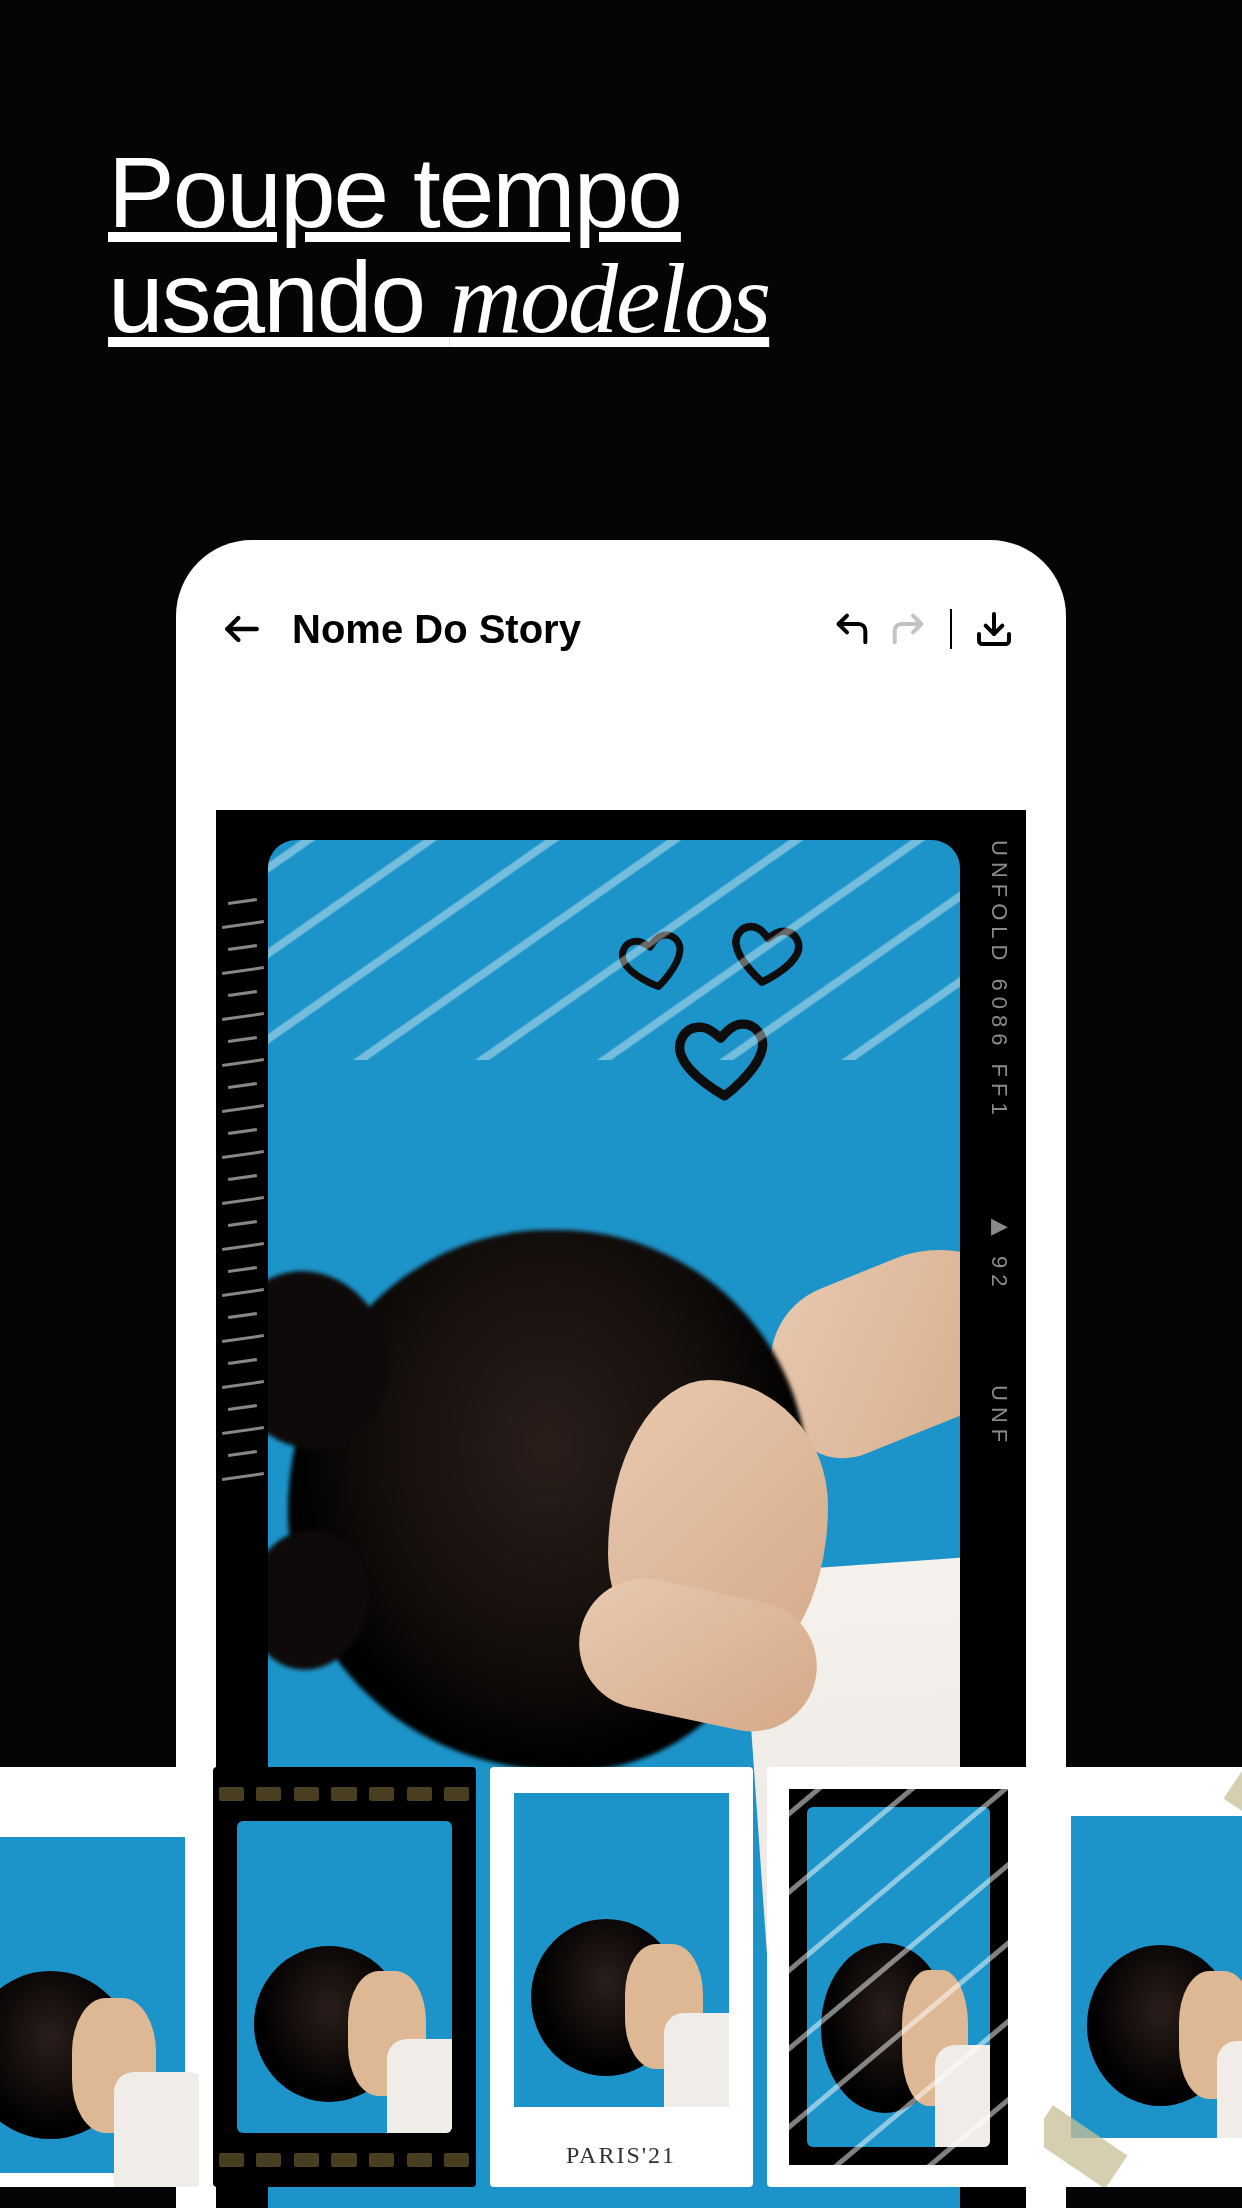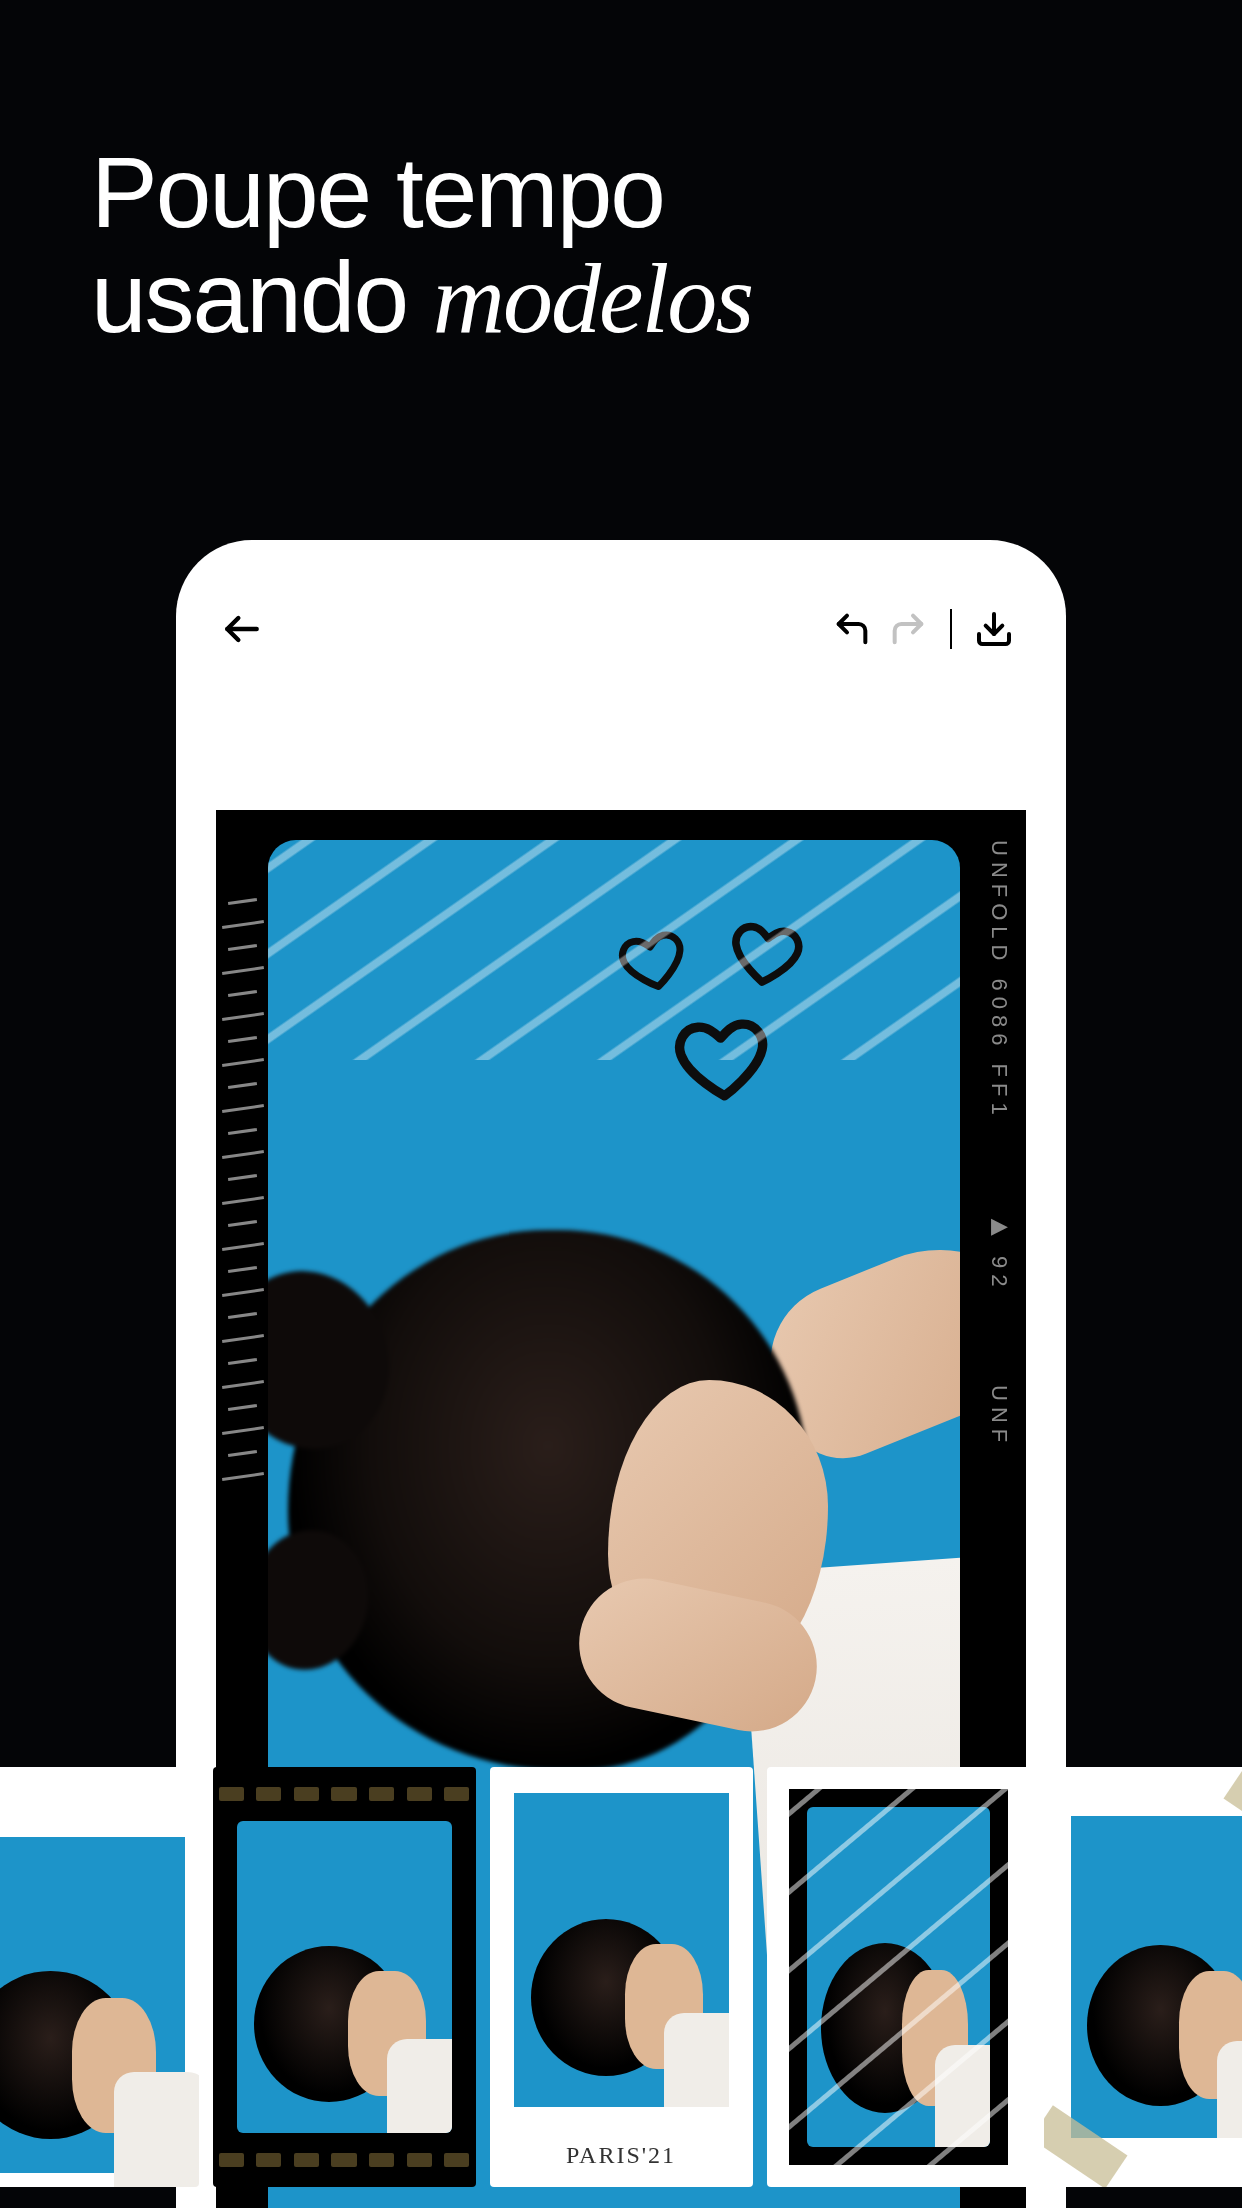"Poupe tempo" .headline { left: 91px -> 108px; text-decoration: none -> underline }
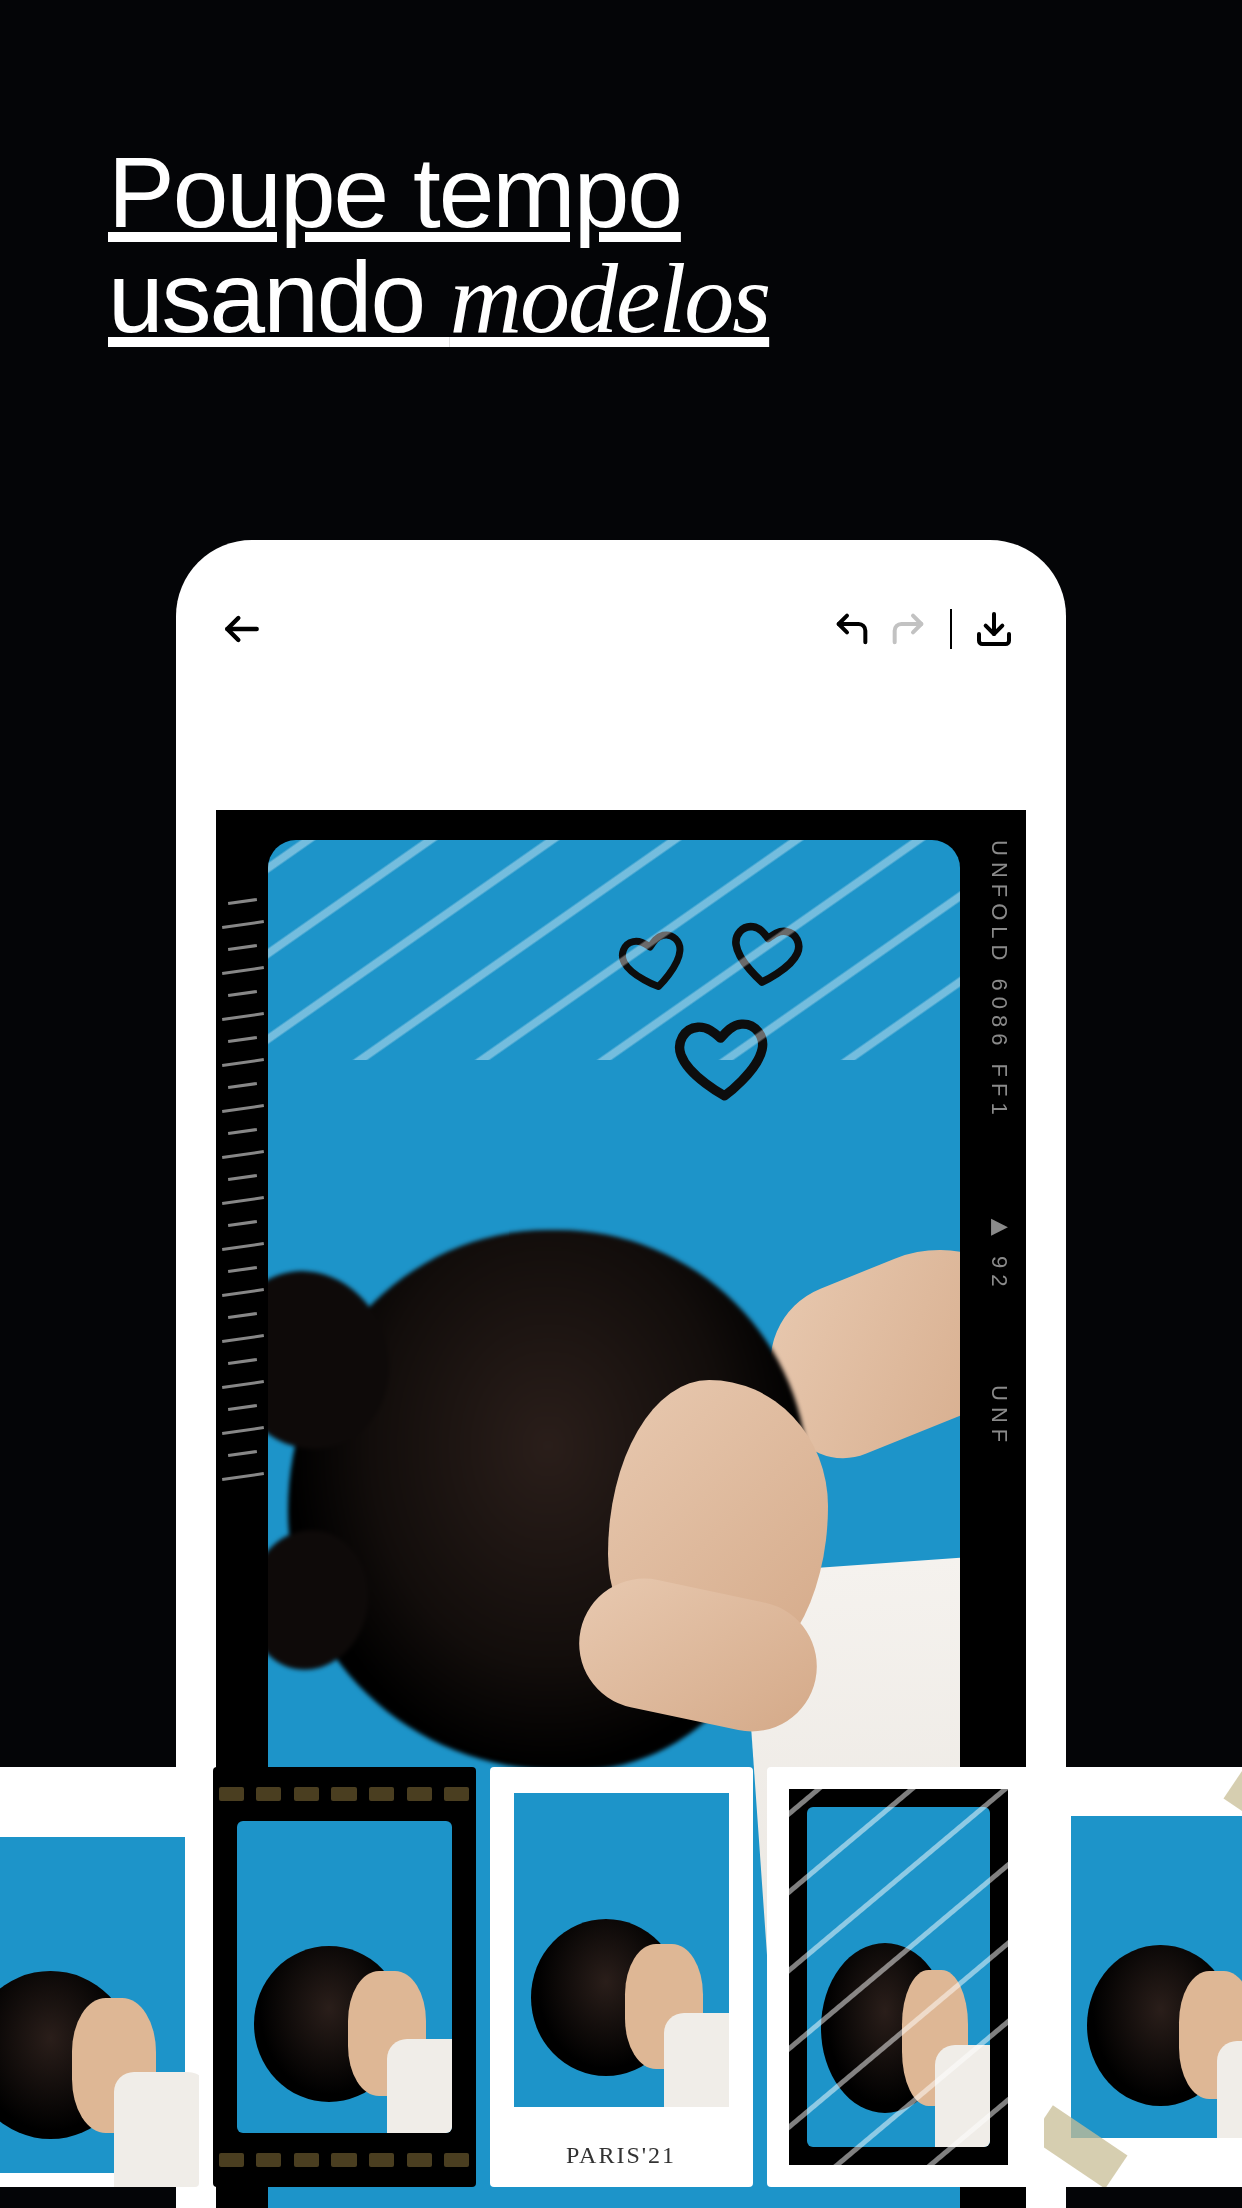"Nome Do Story" div.title { html: none -> <div>Nome Do Story</div> }
